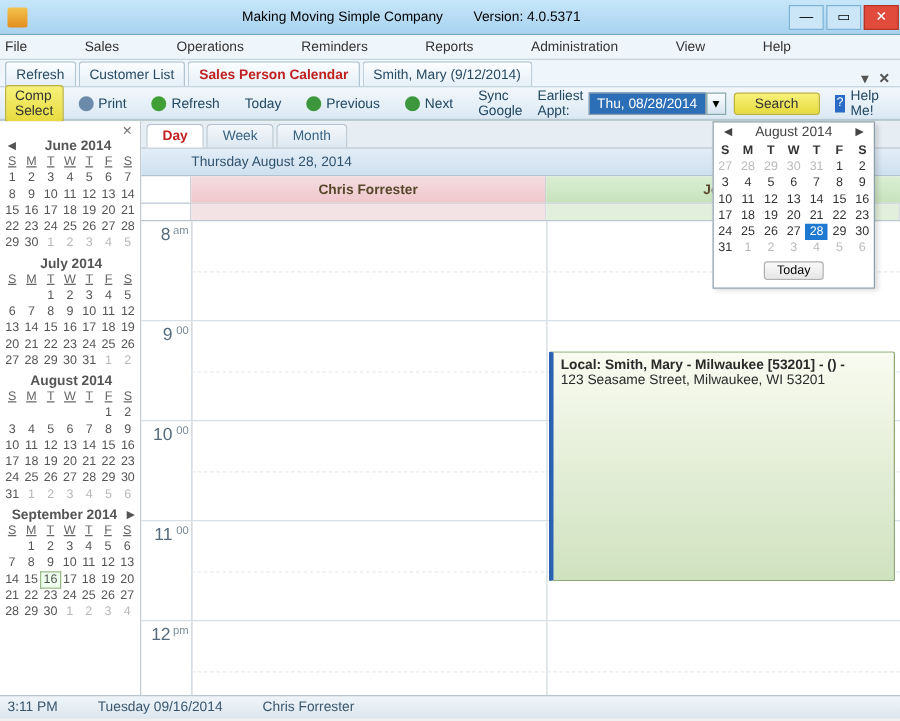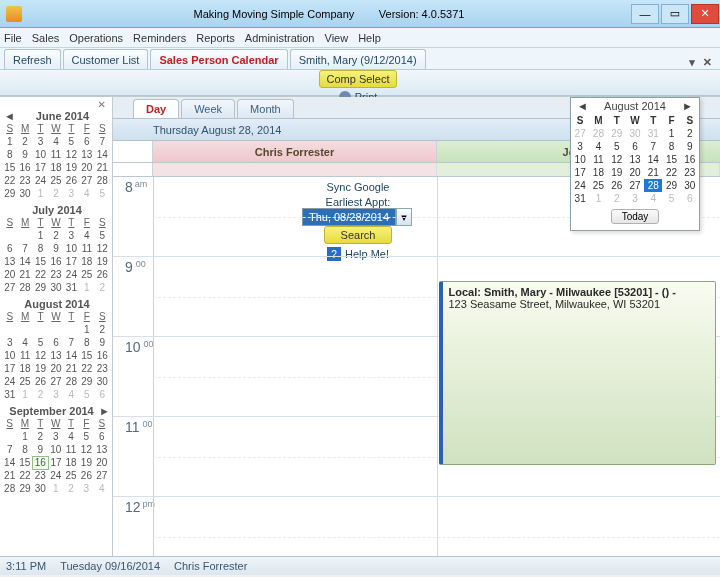"File" .menubar { gap: none -> 36px }
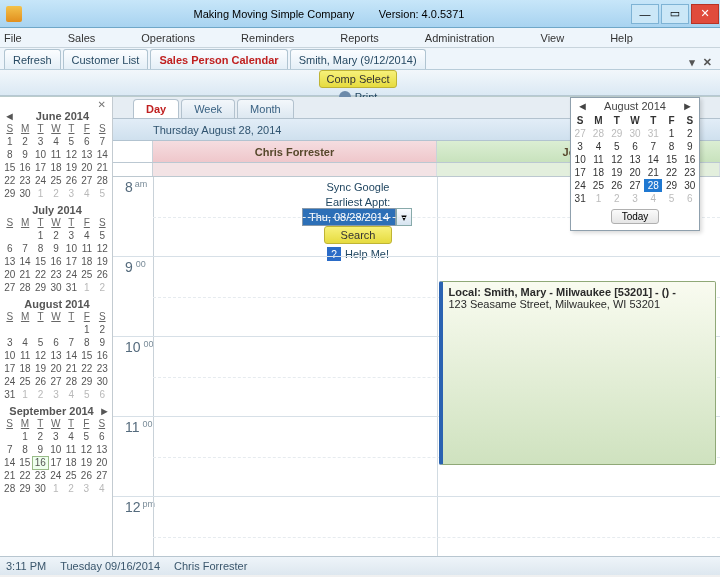"Comp Select" .toolbar { flex-direction: column -> none }
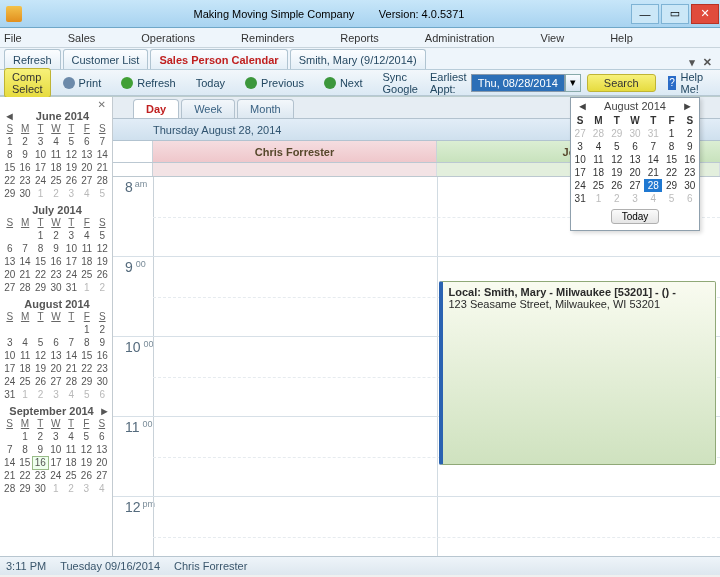"Day" .viewtabs { padding-left: 20px -> 4px }
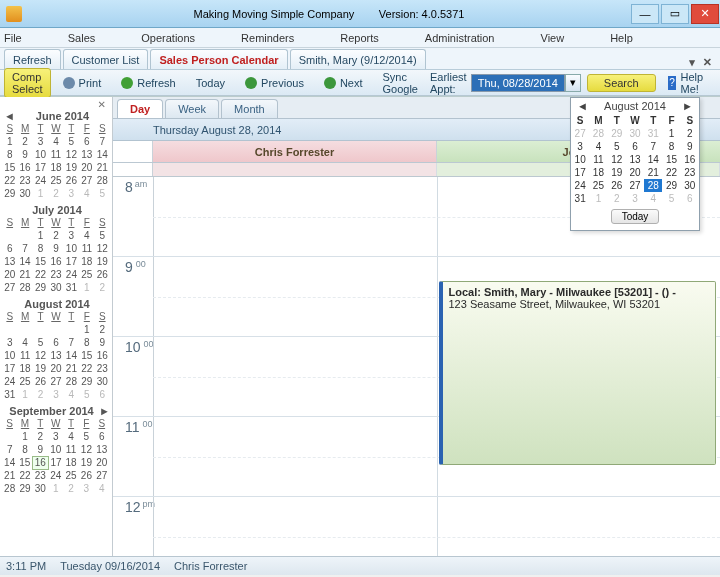"8 am" .hourlabel { left: 12px -> 0; text-align: none -> right }
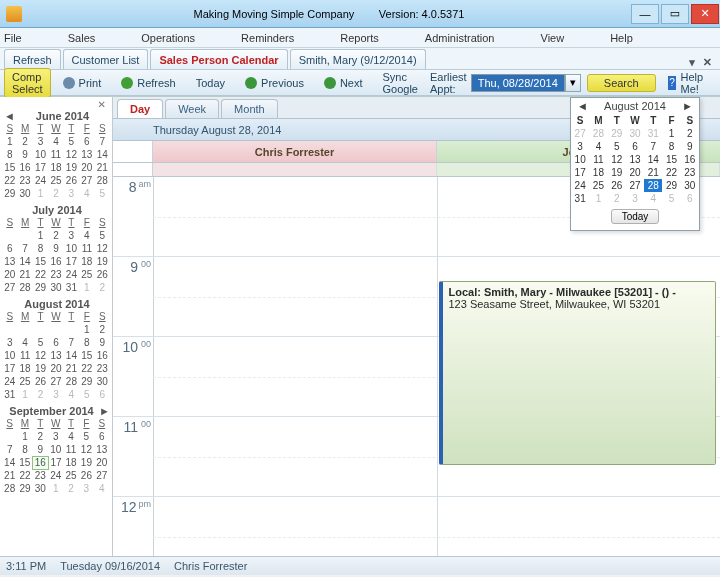"3:11 PM" .statusbar .cell { margin-right: 14px -> 32px }
